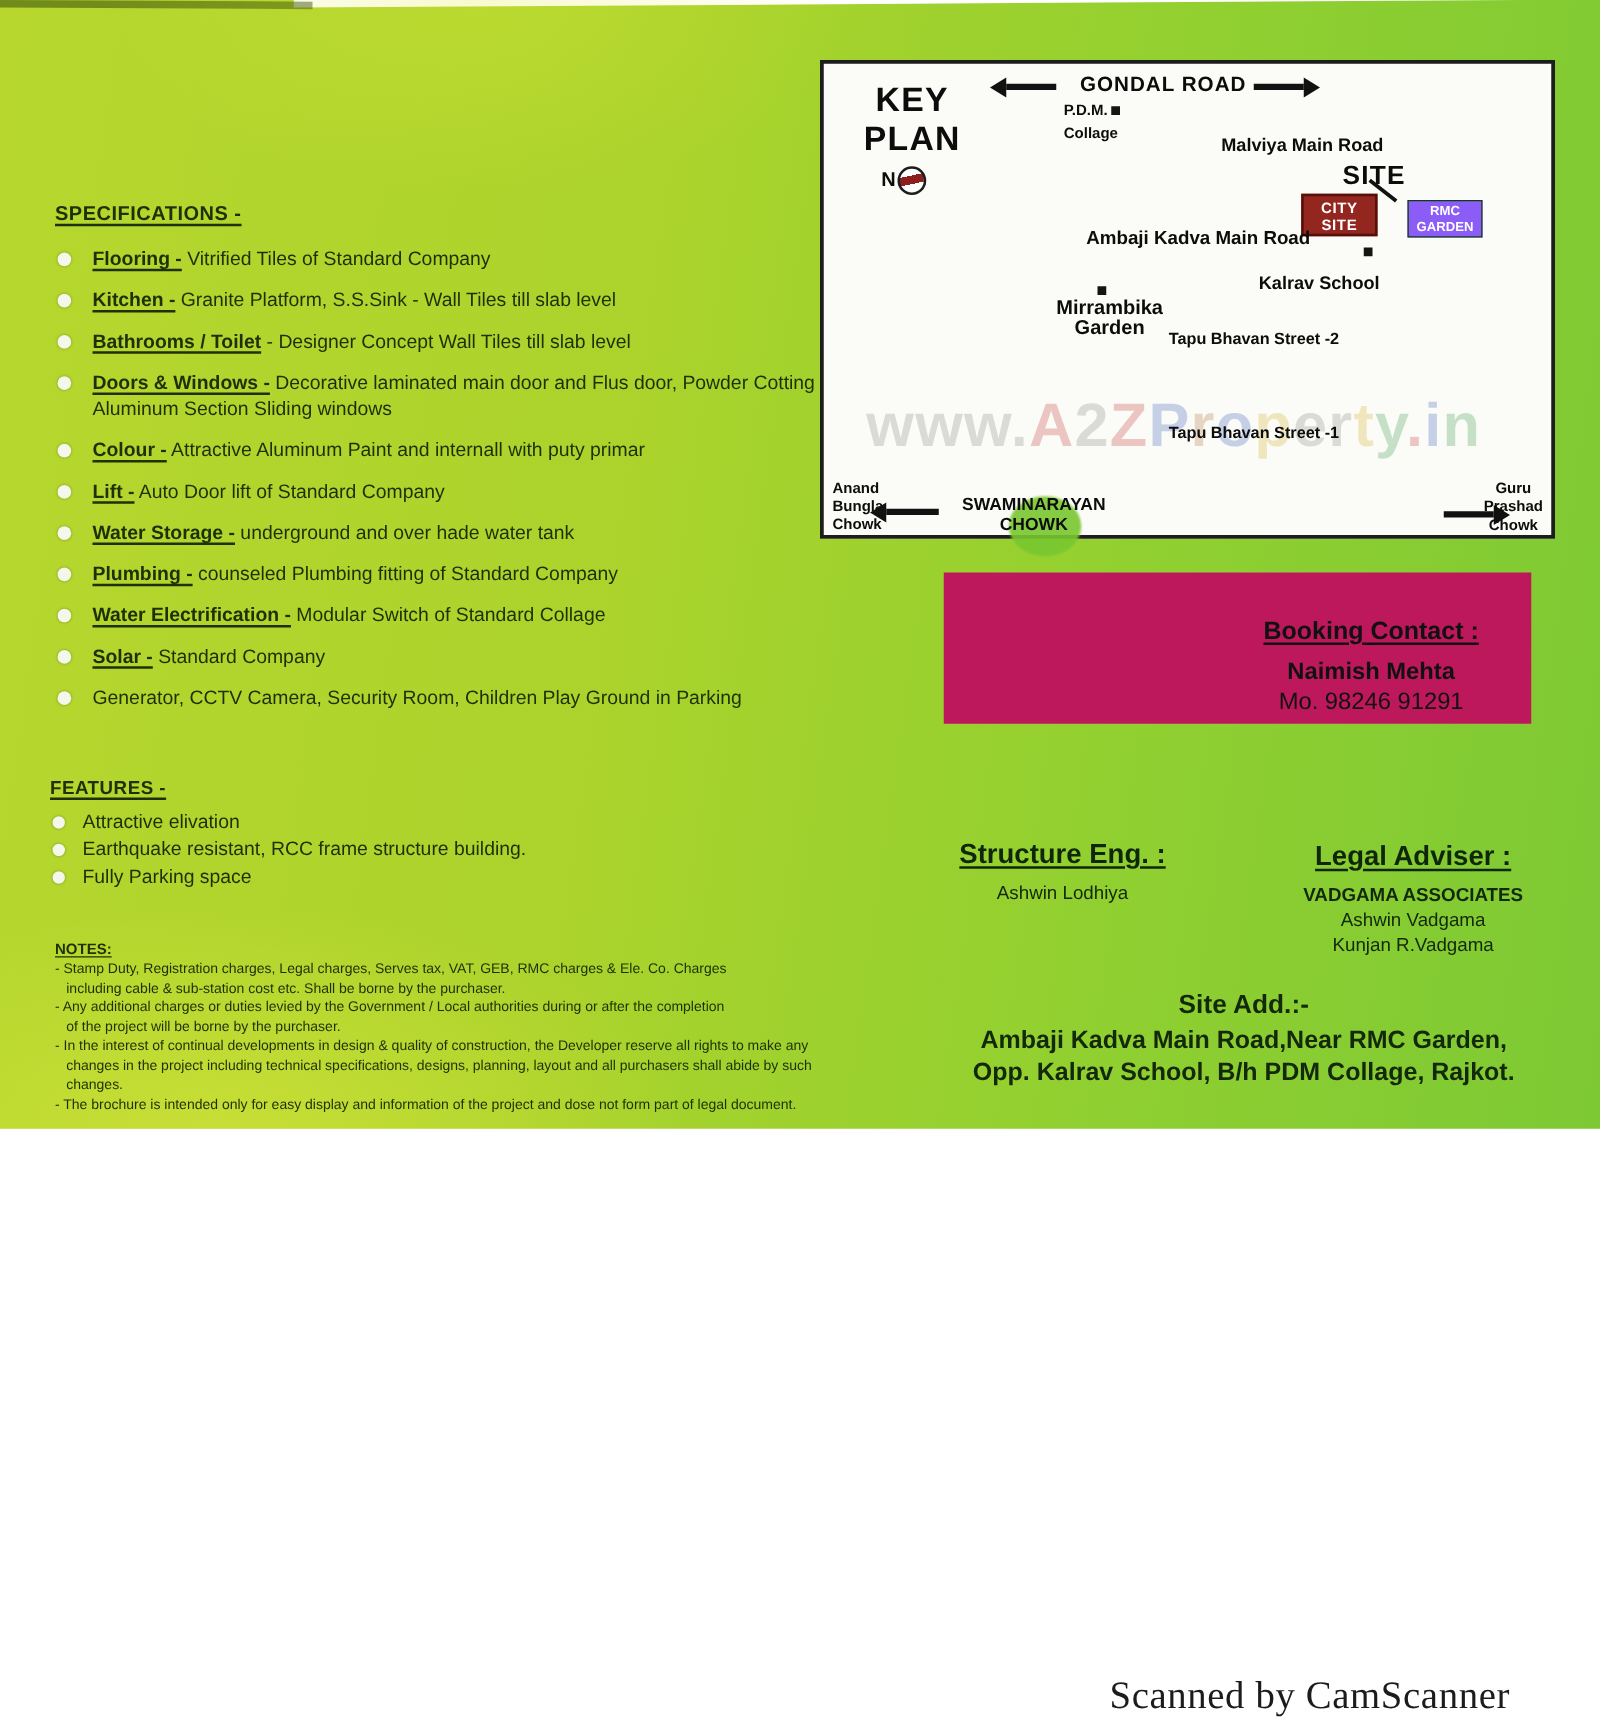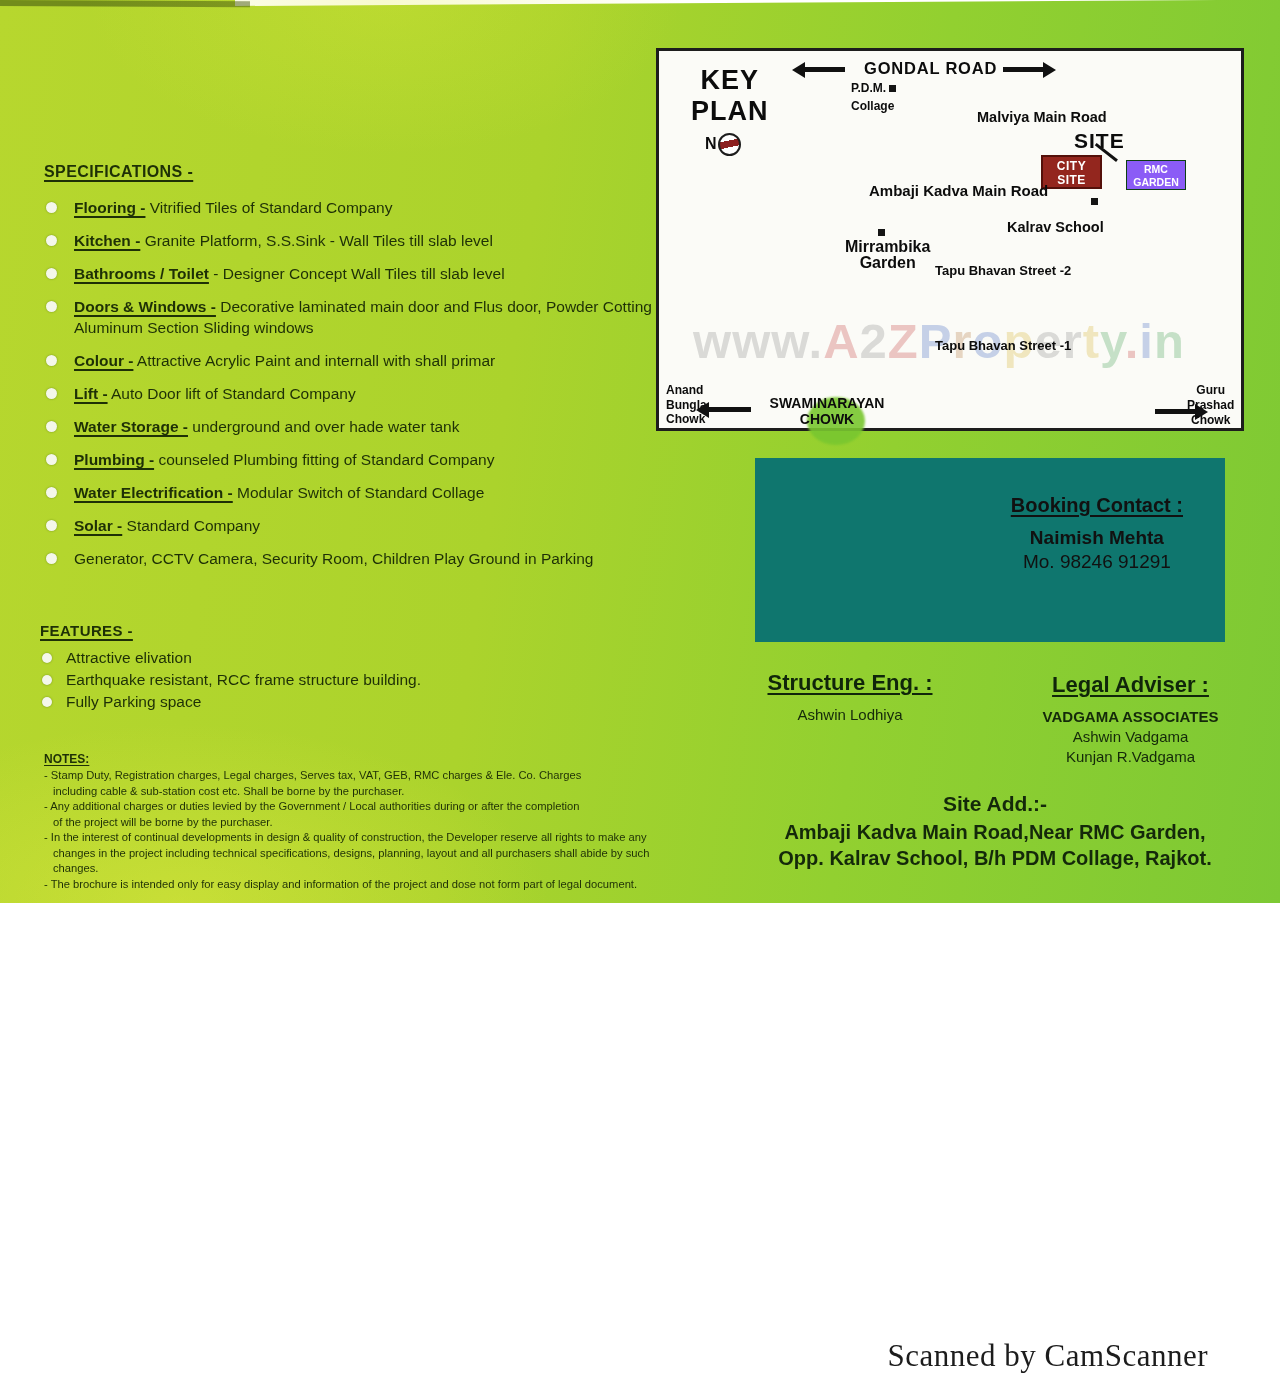"Attractive Acrylic Paint and internall" span { text: Acrylic Paint and internall with shall -> Aluminum Paint and internall with puty }
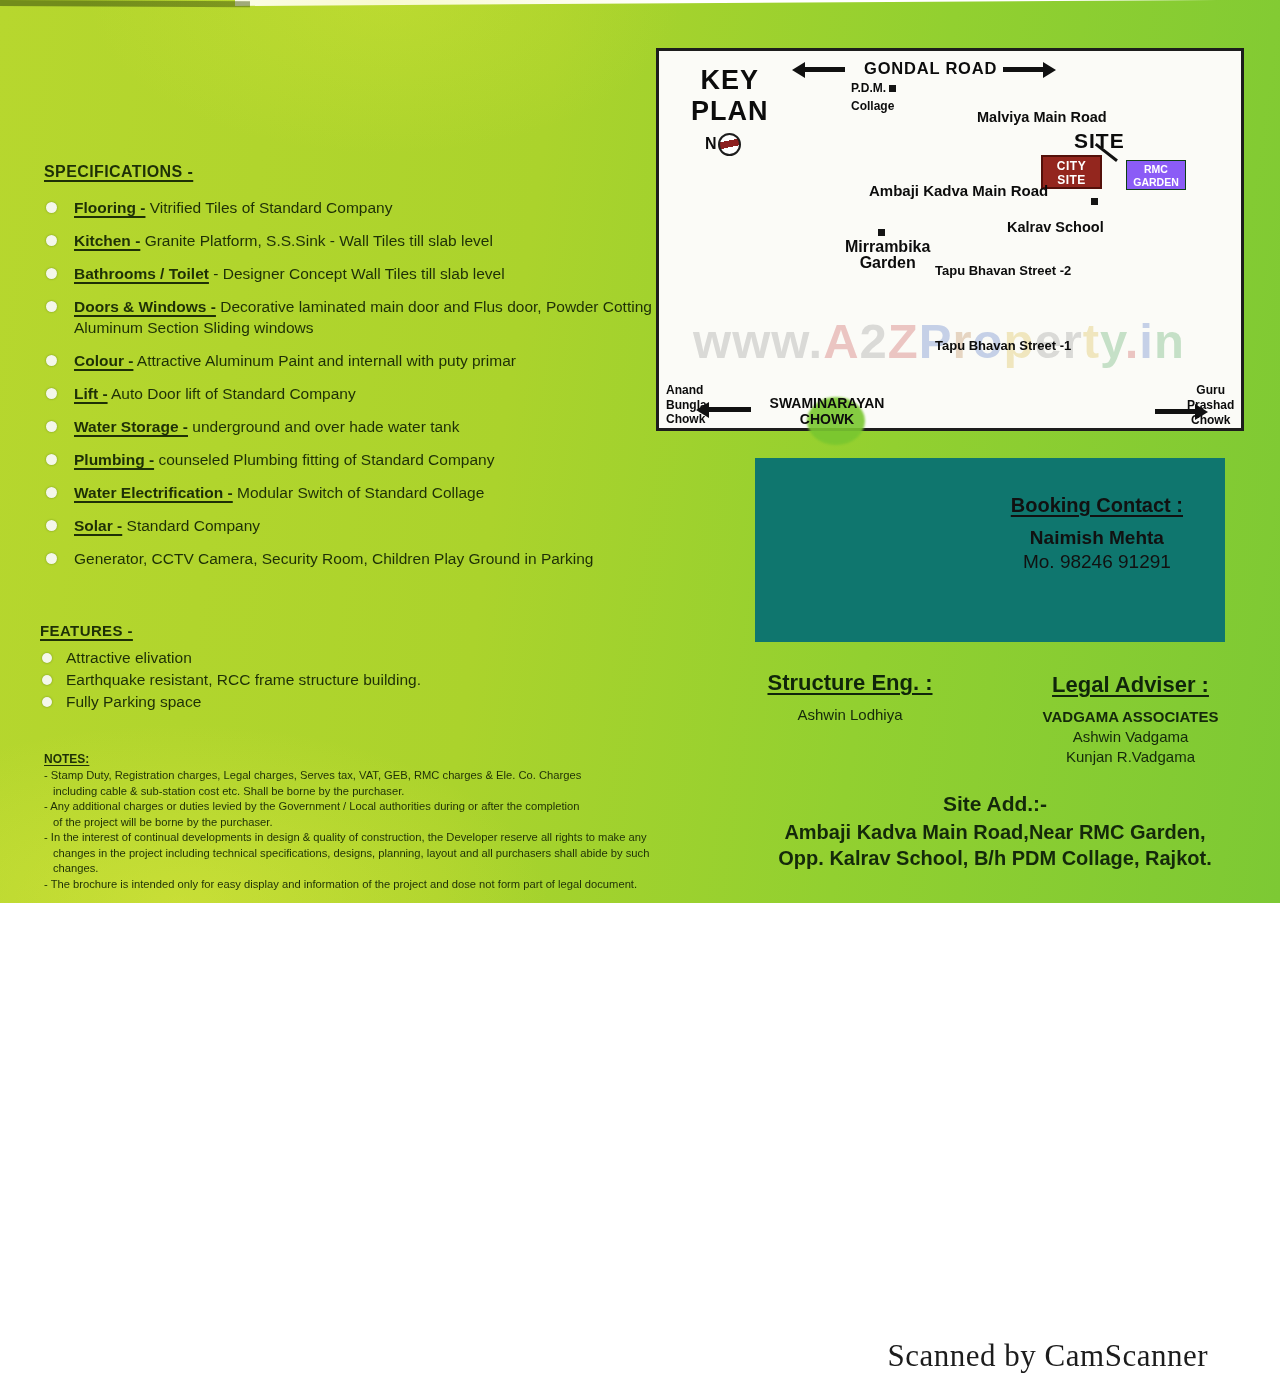"Booking Contact :" .booking-box { background: #0f766e -> #be185d; height: 184px -> 121px }
